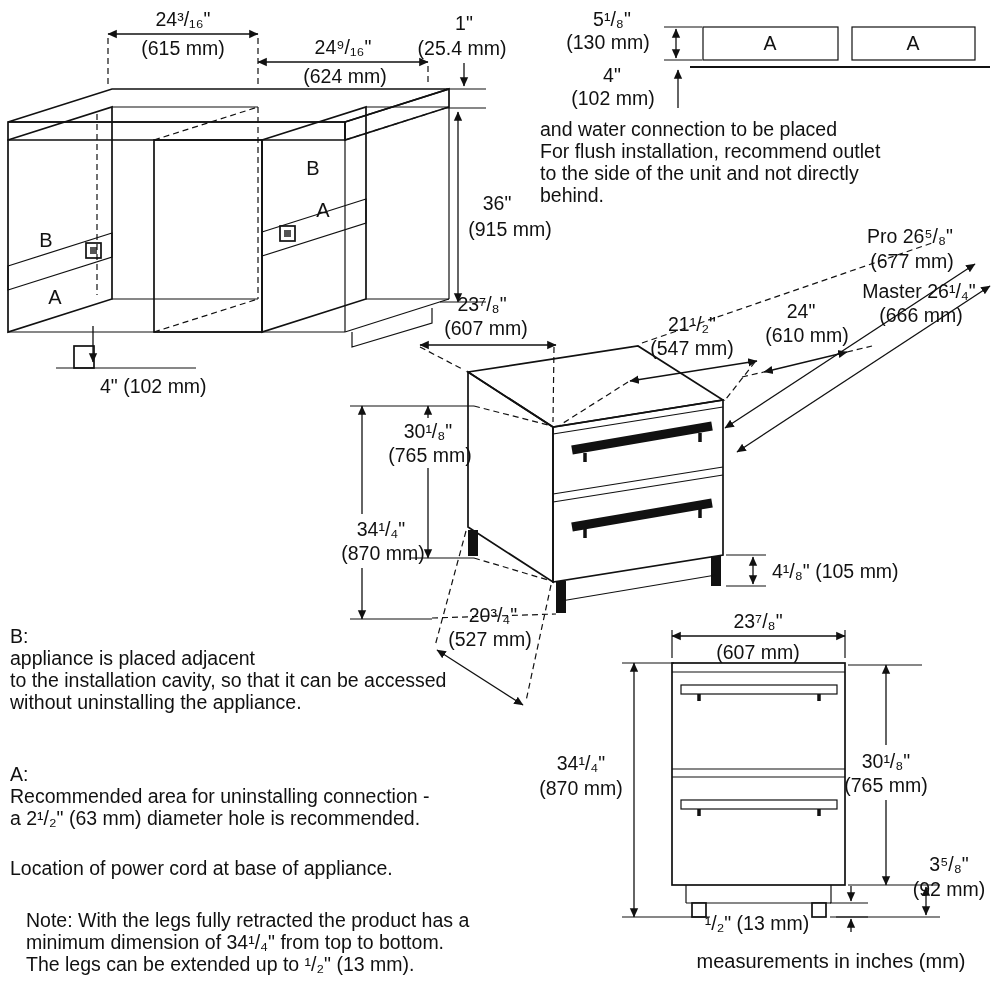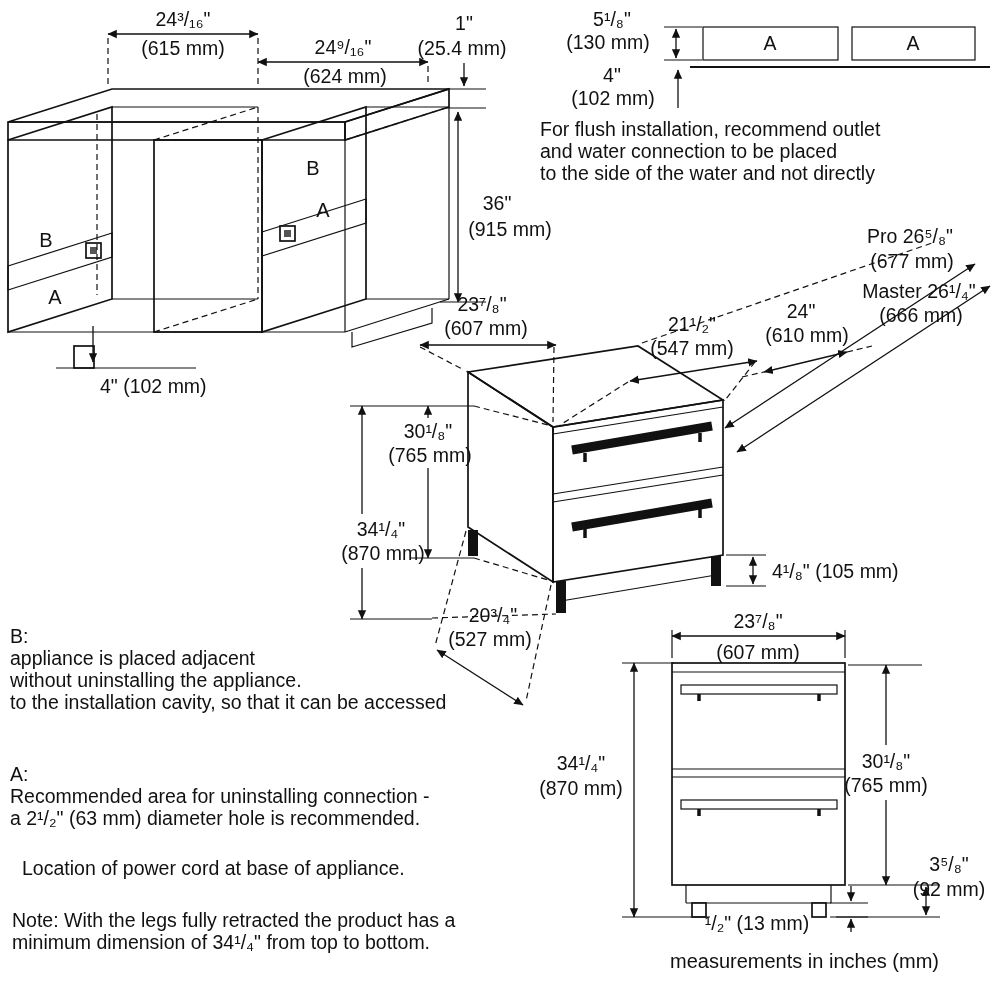"For flush installation, recommend outlet" div { order: before "and water connection to be" -> after "and water connection to be" }
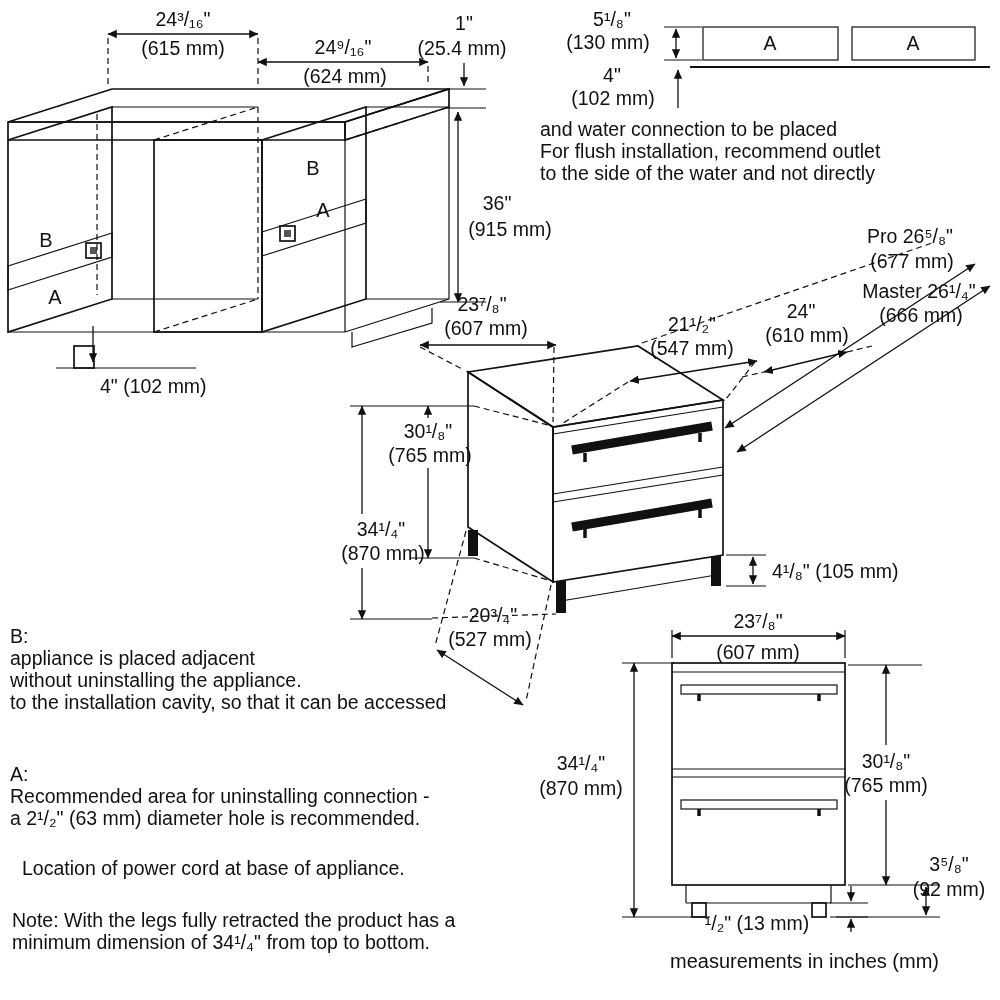"to the side of the" div { text: water -> unit }
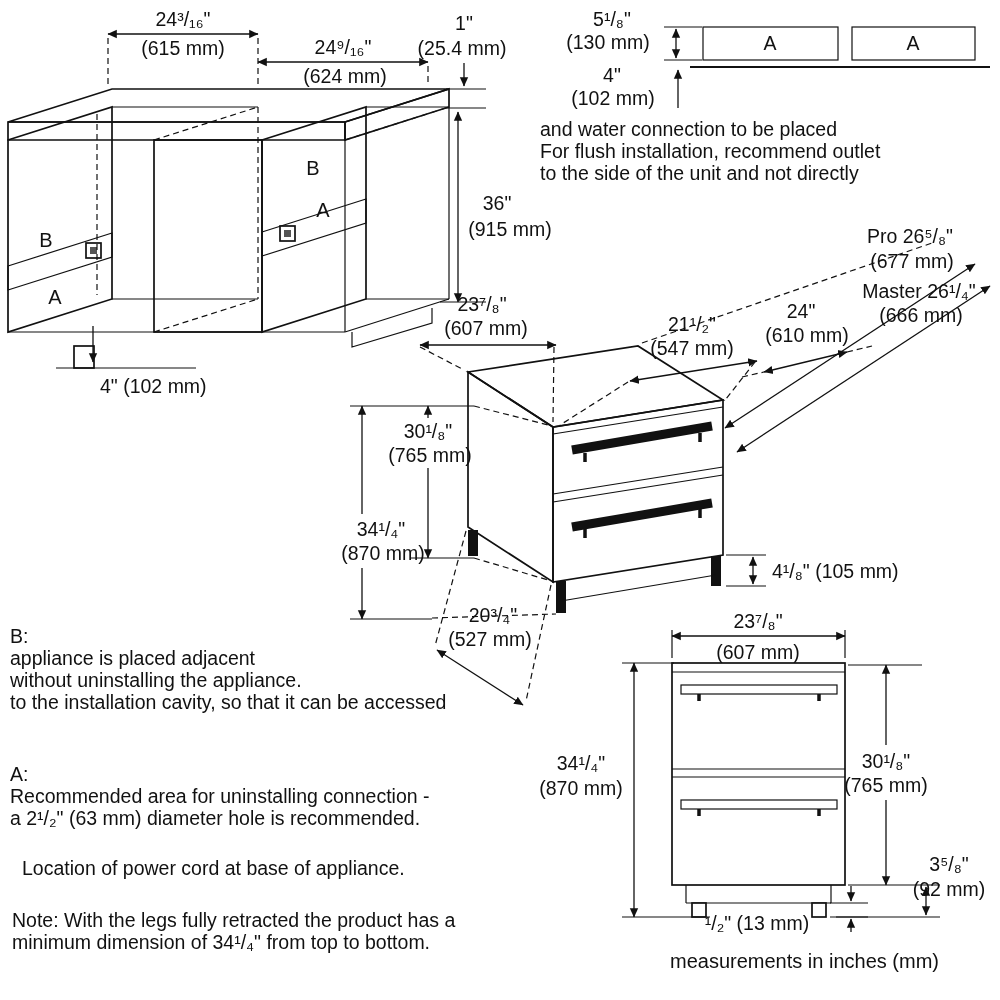"behind." div { html: none -> <div>behind.</div> }
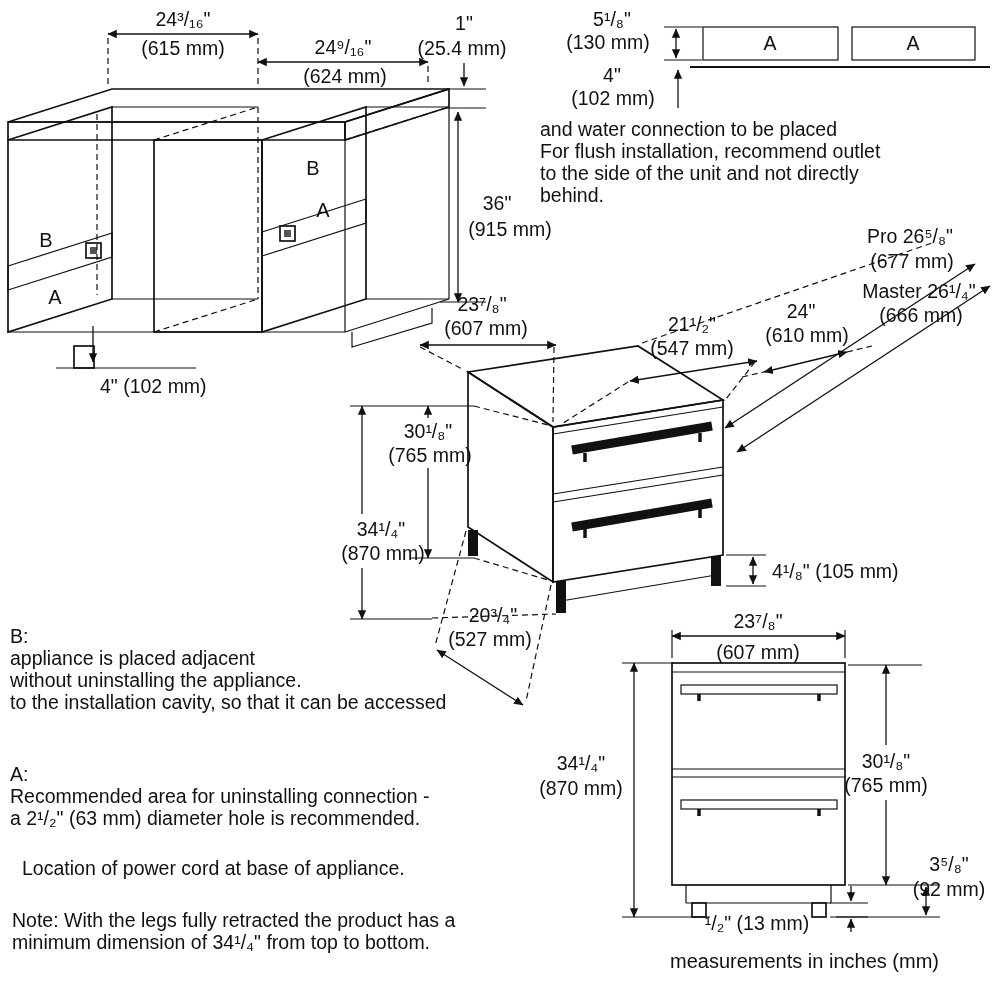"without uninstalling the appliance." div { order: before "to the installation cavity, so" -> after "to the installation cavity, so" }
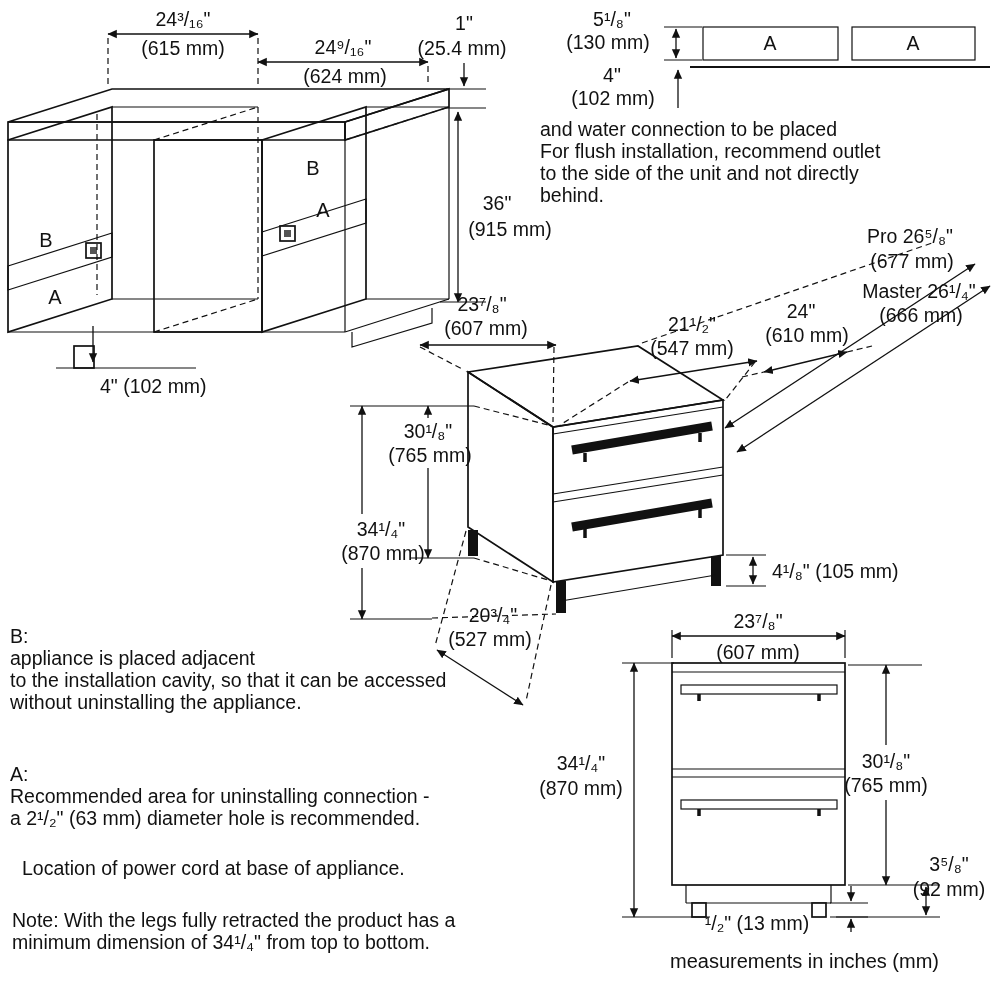"Location of power cord at" div.note { left: 22px -> 10px }
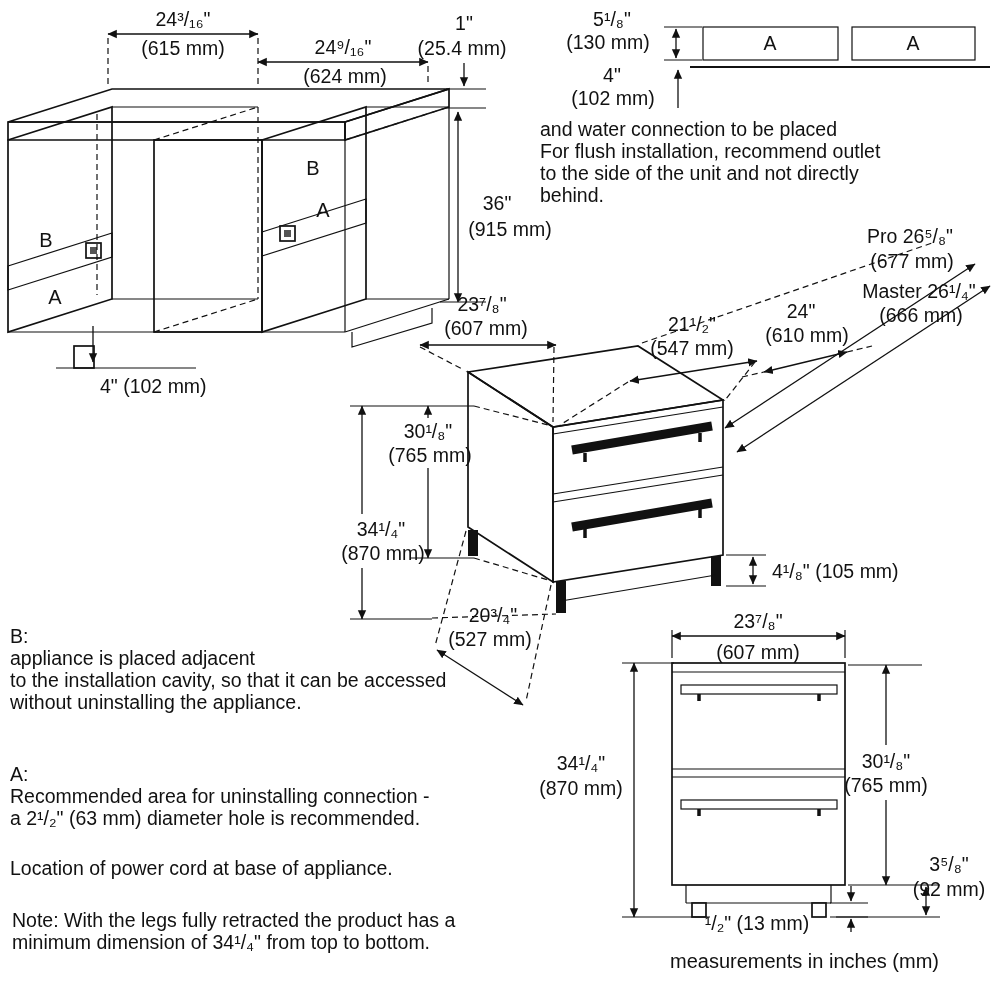"Note: With the legs fully" div.note { left: 12px -> 26px }
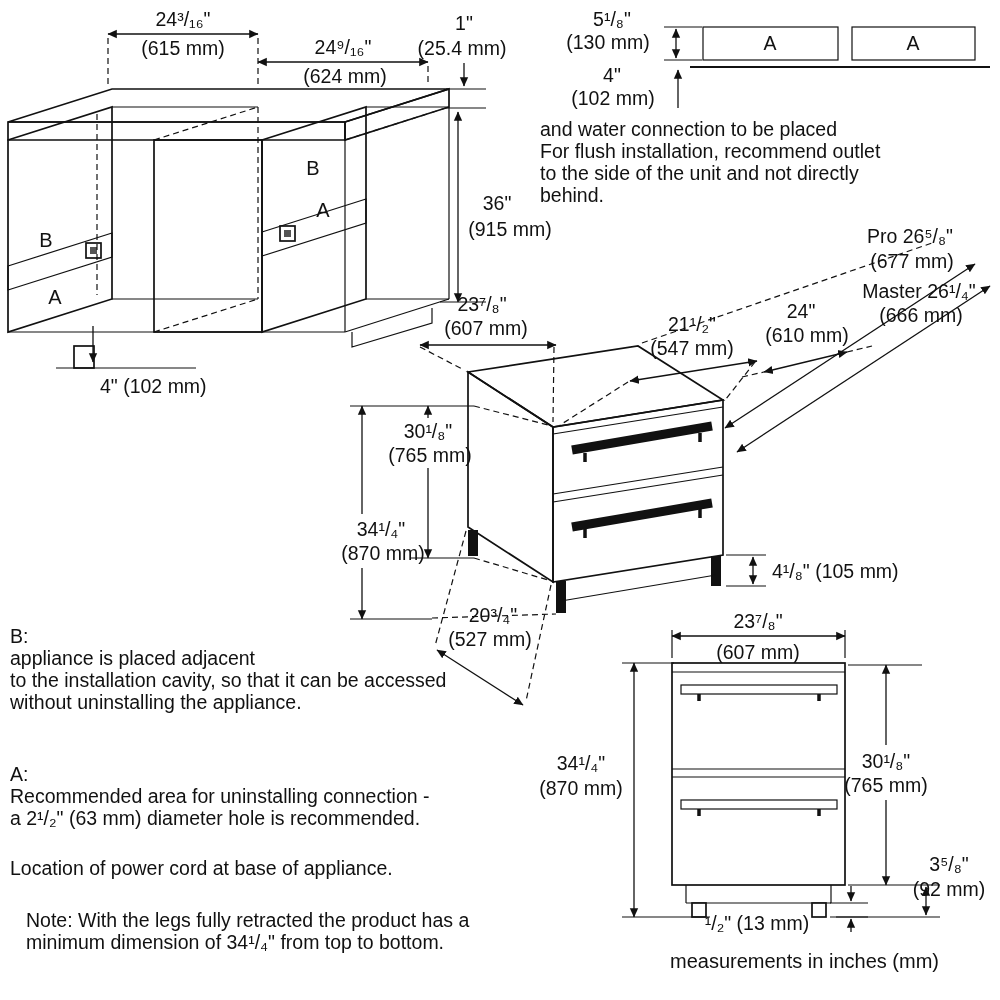"The legs can be extended" div { html: none -> <div>The legs can be extended up to ¹/₂" (13 mm).</div> }
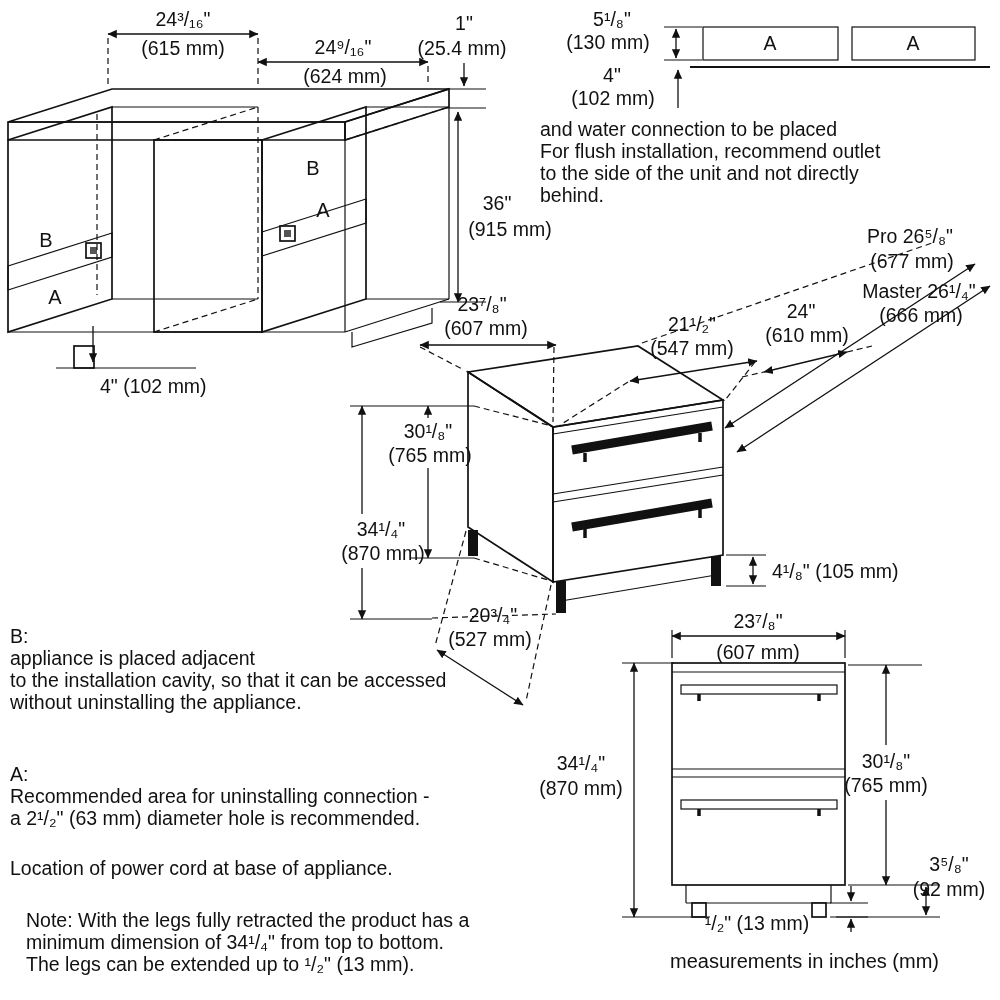"measurements in inches (mm)" .footer { text-align: left -> center }
